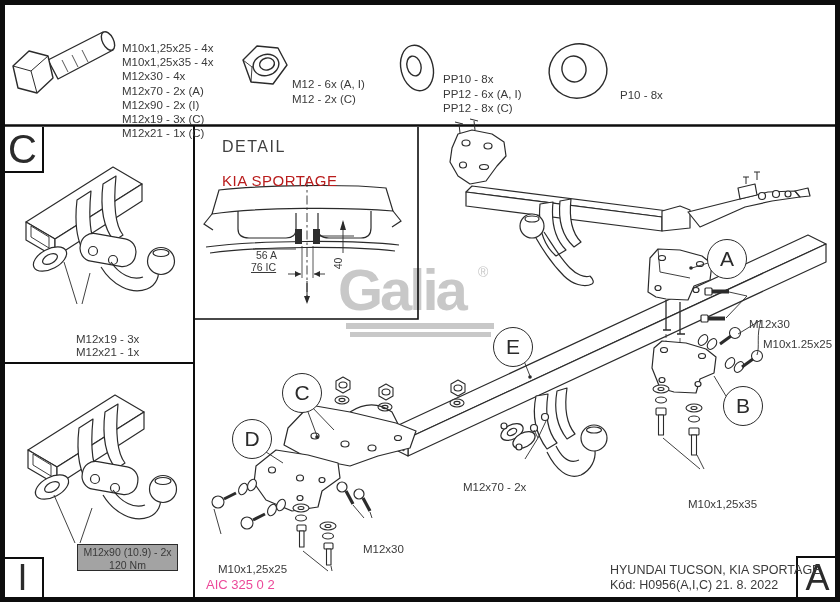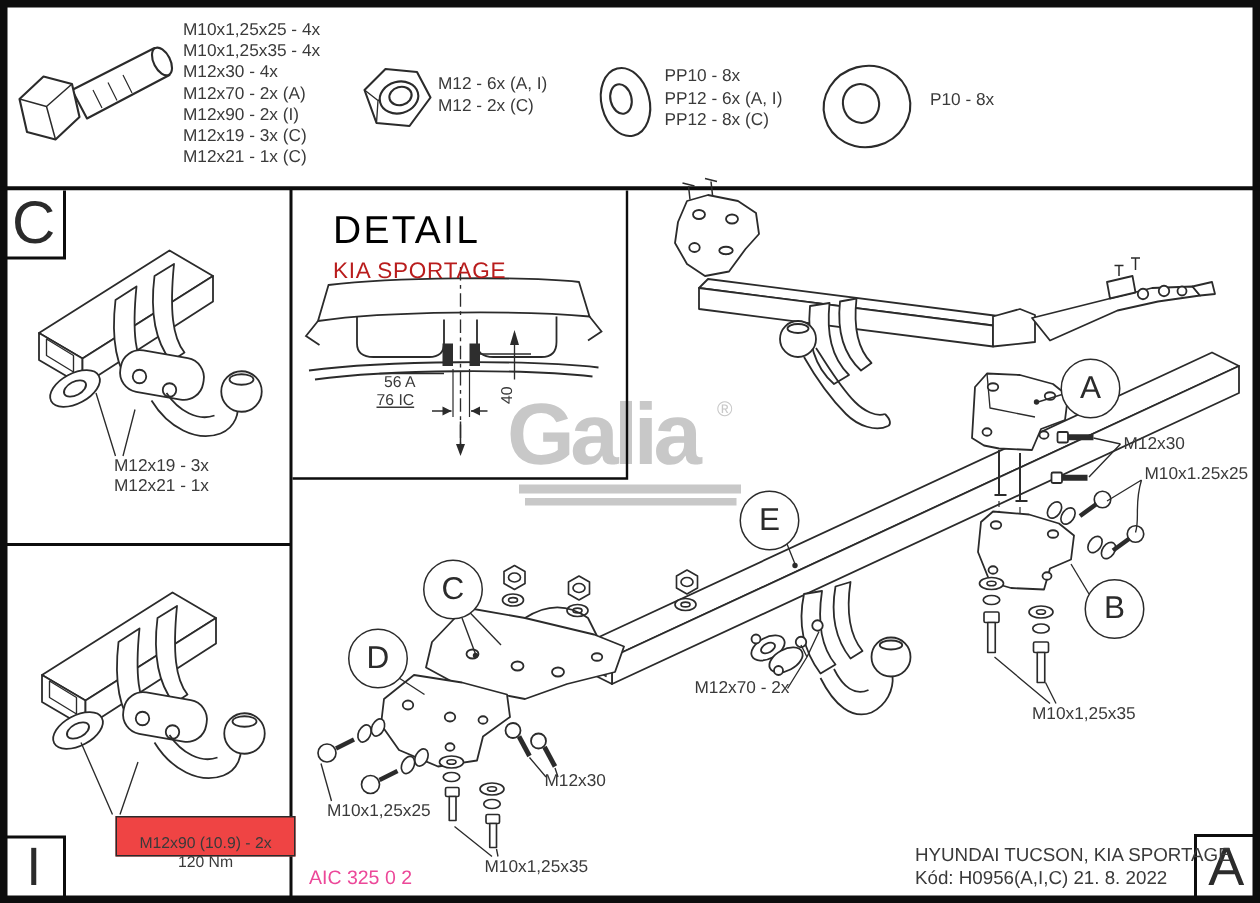"M10x1,25x25 - 4x" .lbl { margin-top: none -> 28px }
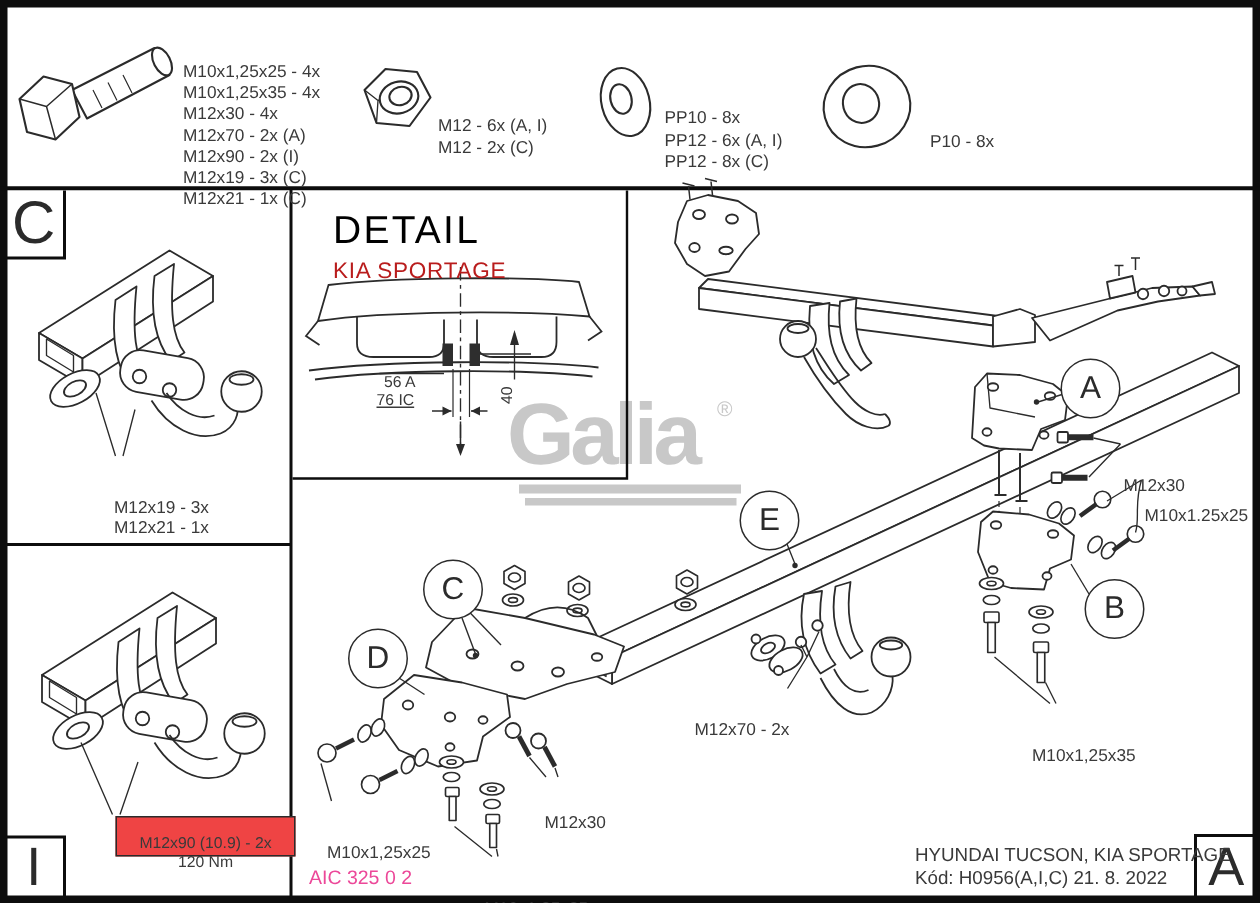"DETAIL" div.abs { color: #000000 -> #404040; font-size: 26px -> 16px }
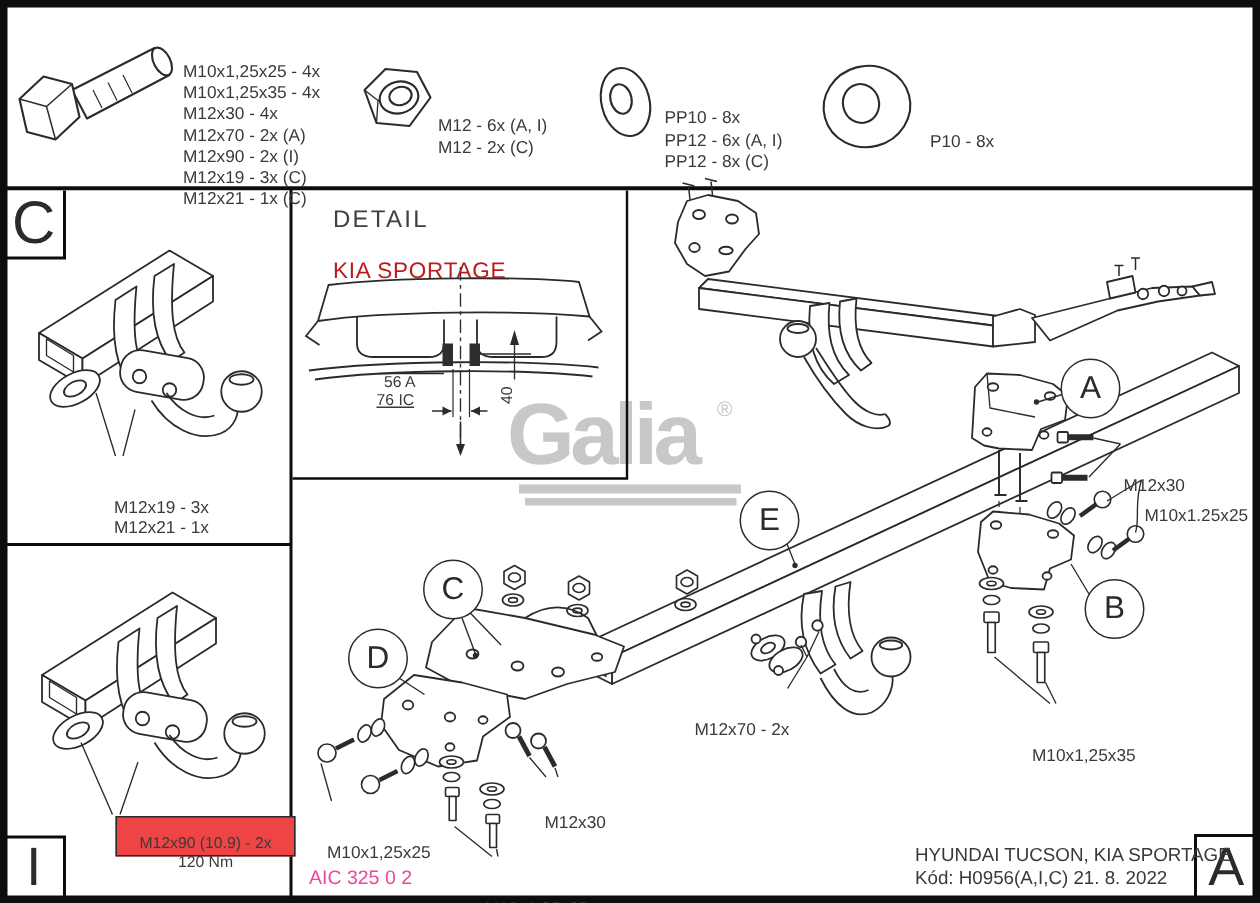"M12x90 (10.9) - 2x" .torquebox { background: #ef4444 -> #a3a3a3; padding-top: 11px -> 1px; width: 120px -> 101px }
